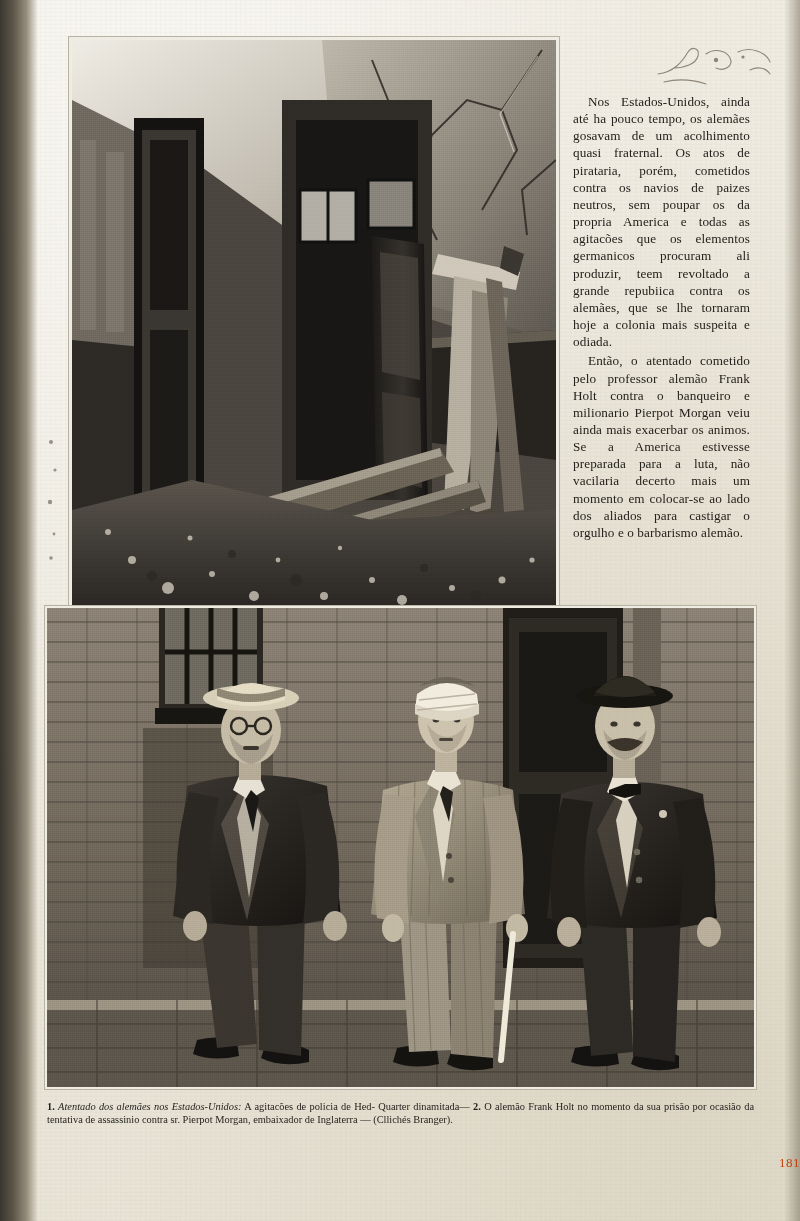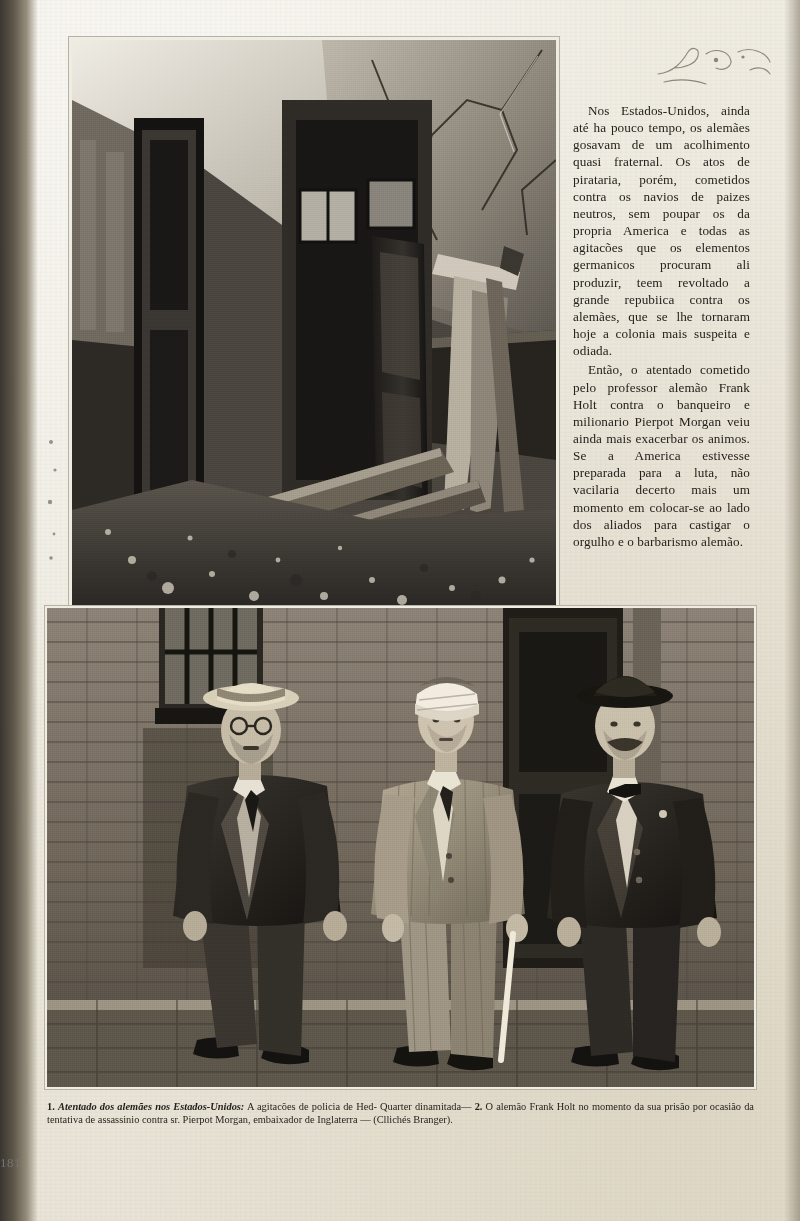"Nos Estados-Unidos, ainda até ha" .text-col p { margin: 16px 0 0 0 -> 7px 0 0 0 }
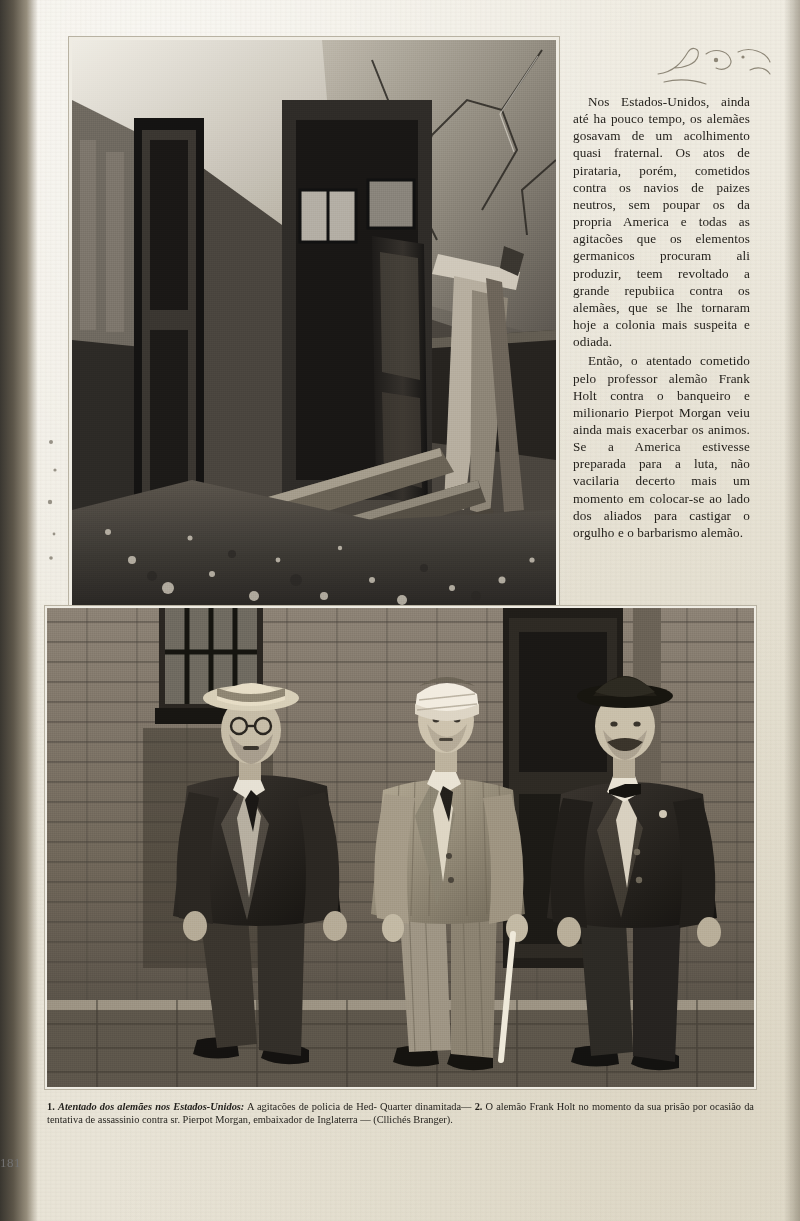"Atentado dos alemães nos Estados-Unidos:" .caption .lead { font-weight: bold -> normal }
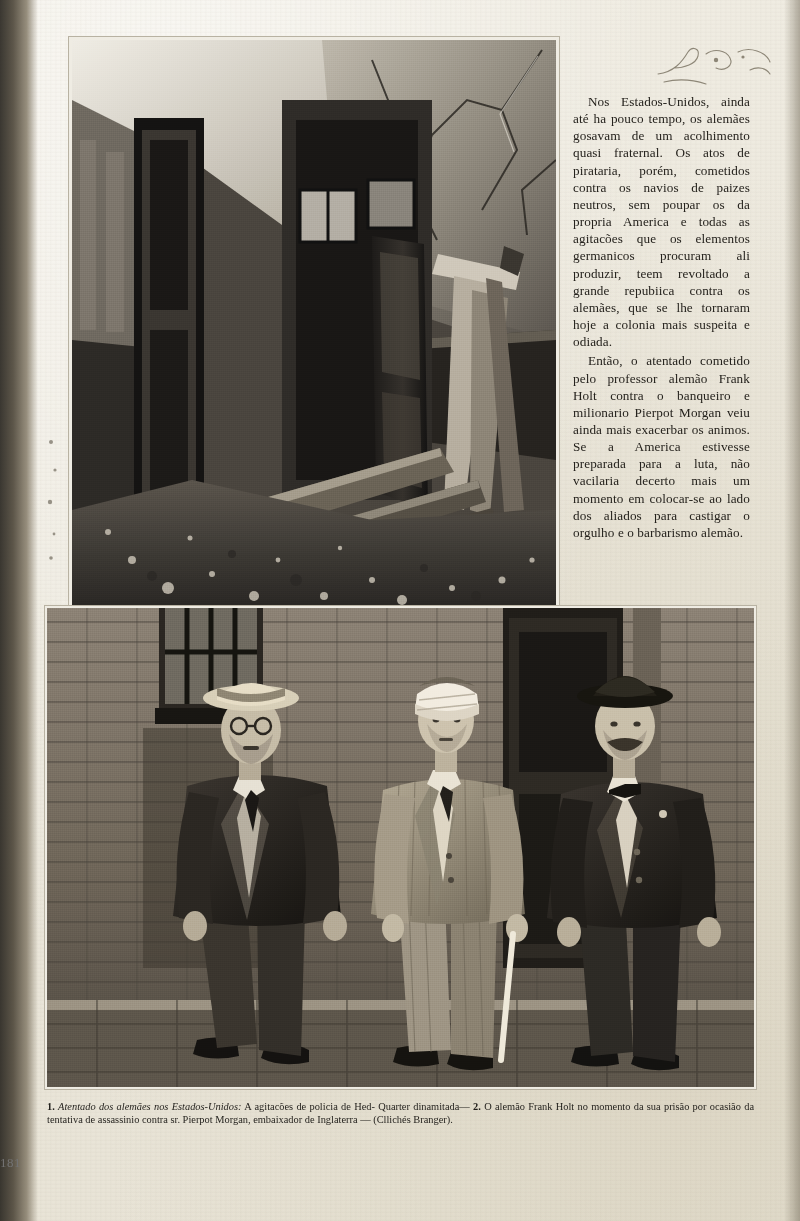"181" .folio { color: #737373 -> #c2410c; text-align: left -> right }
